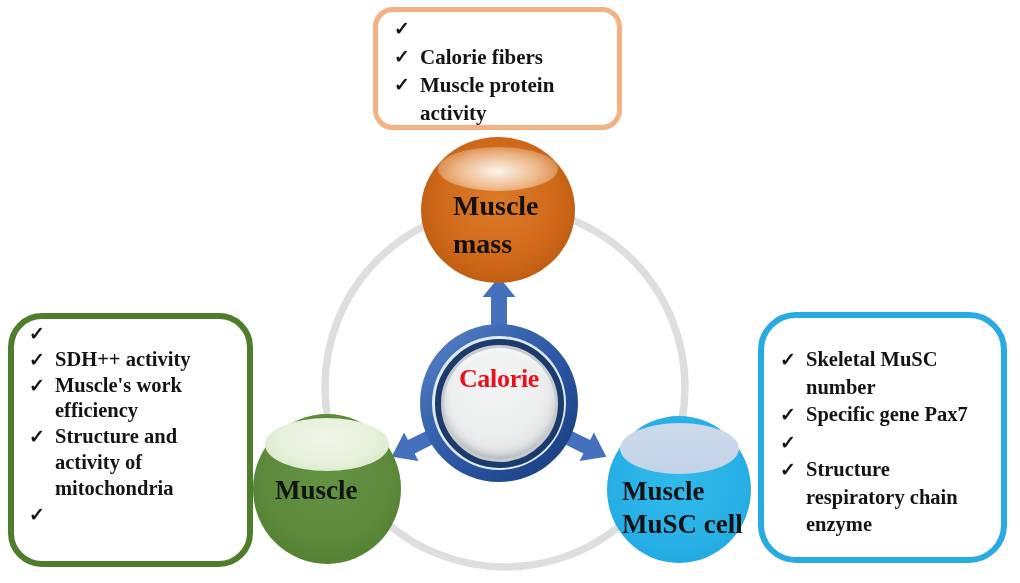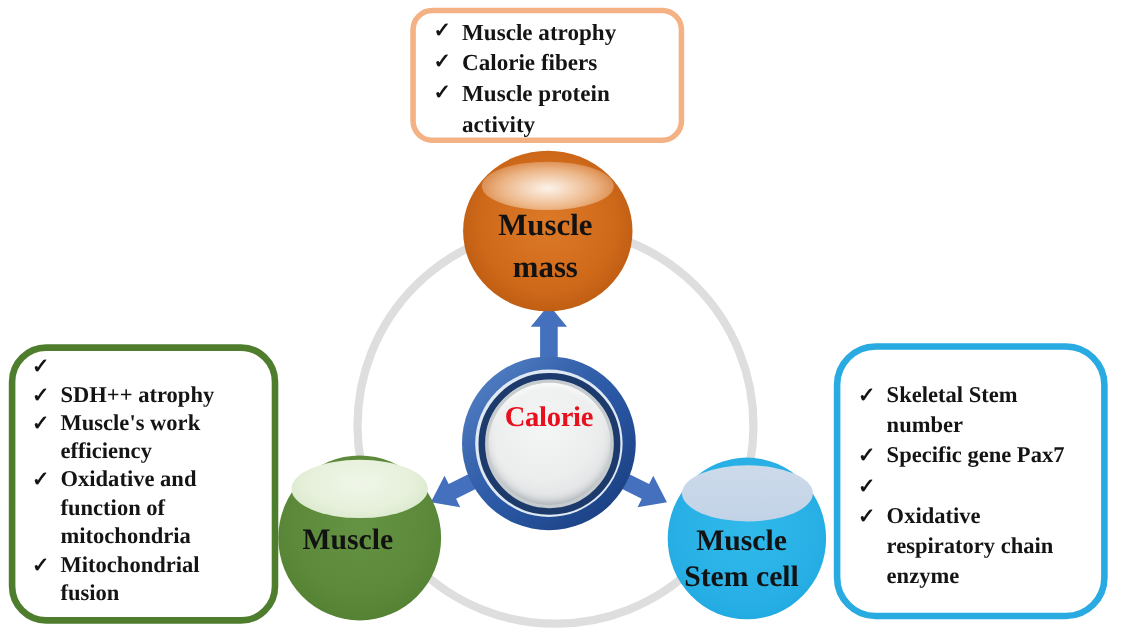"Muscle atrophy" span.item-text { html: <span>Muscle atrophy</span> -> none }
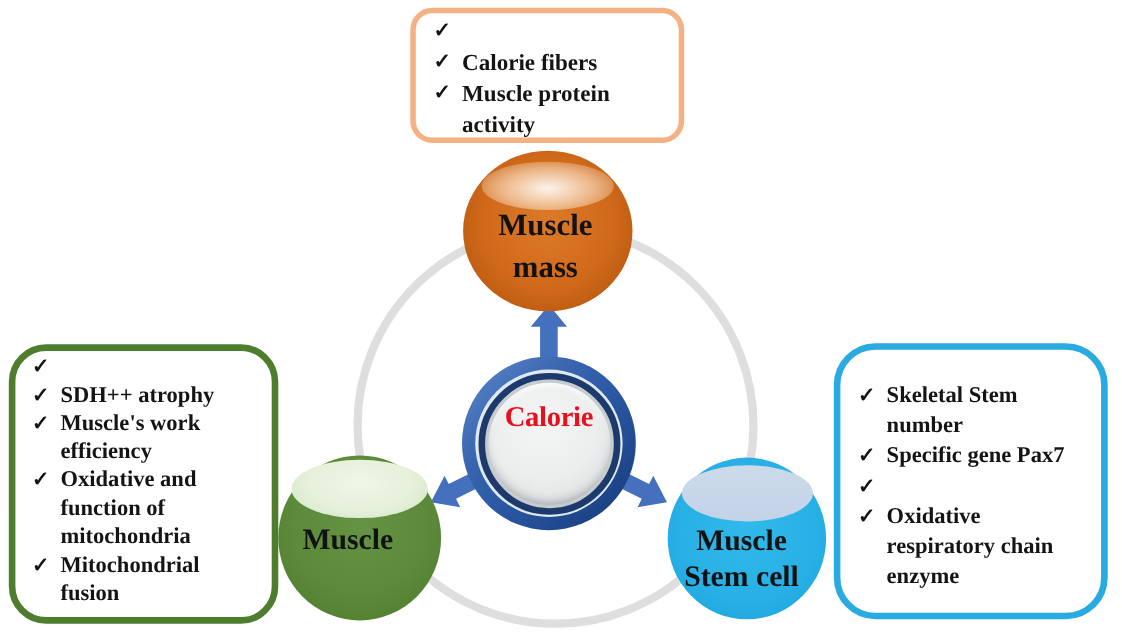"Muscle" .node-label { text-align: center -> none }
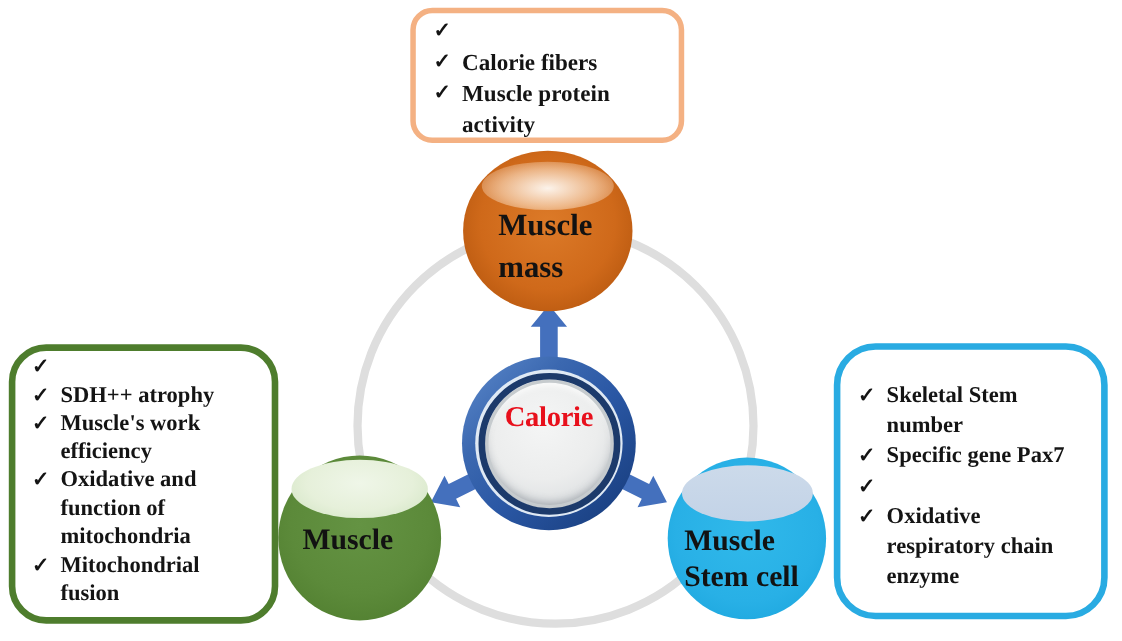"SDH++ atrophy" span.item-text { text: atrophy -> activity }
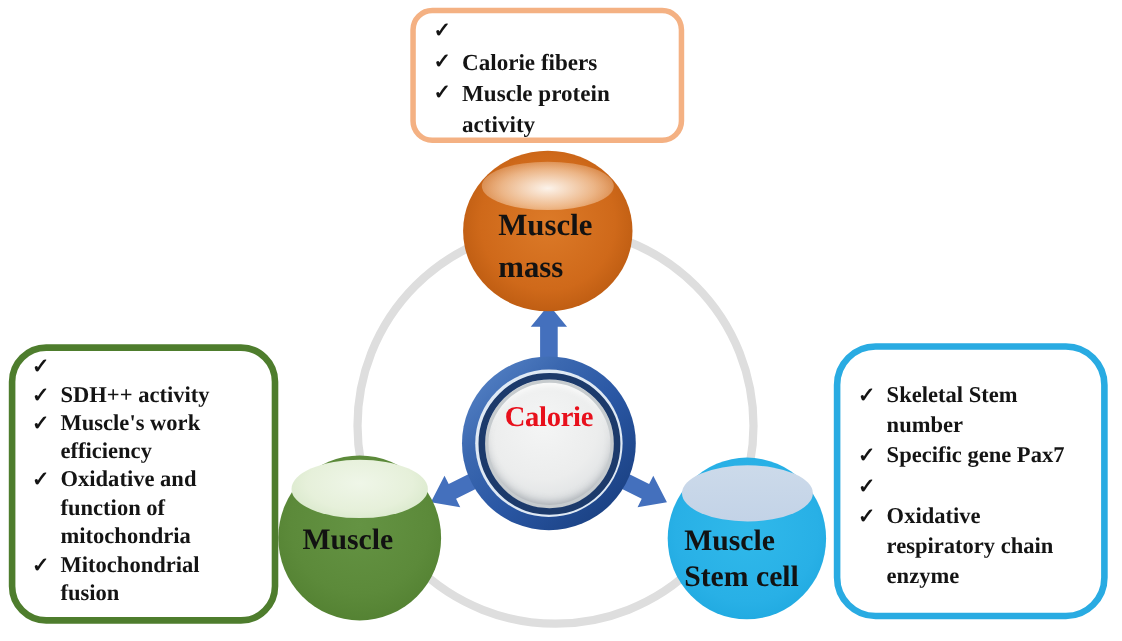"Skeletal Stem number" span.item-text { text: Stem -> MuSC }
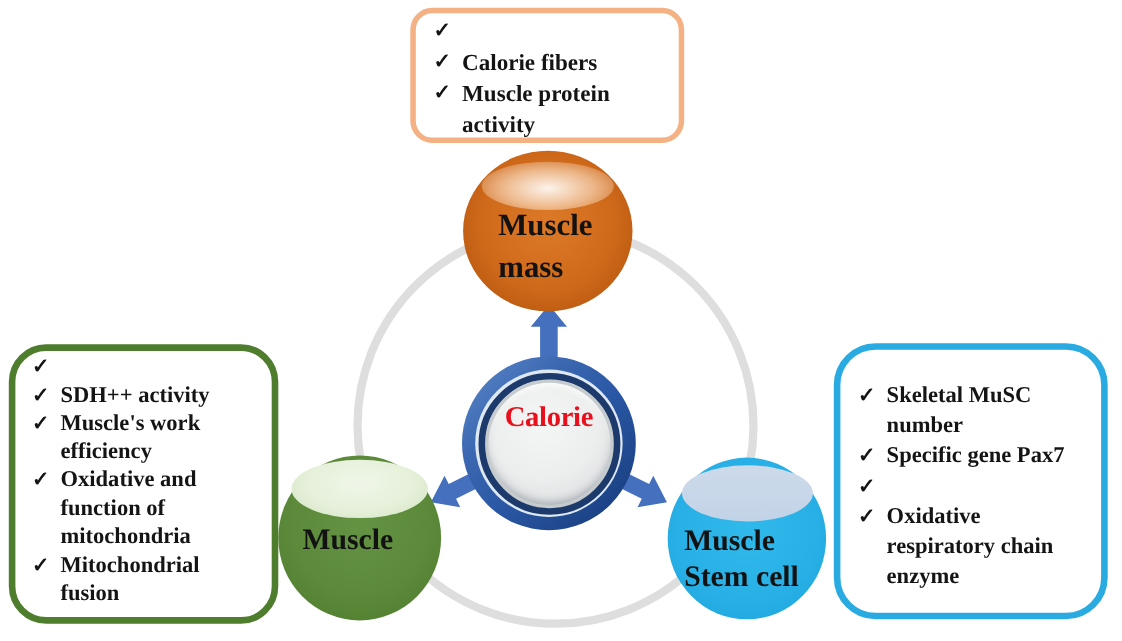"Oxidative and function of mitochondria" span.item-text { text: Oxidative and function -> Structure and activity }
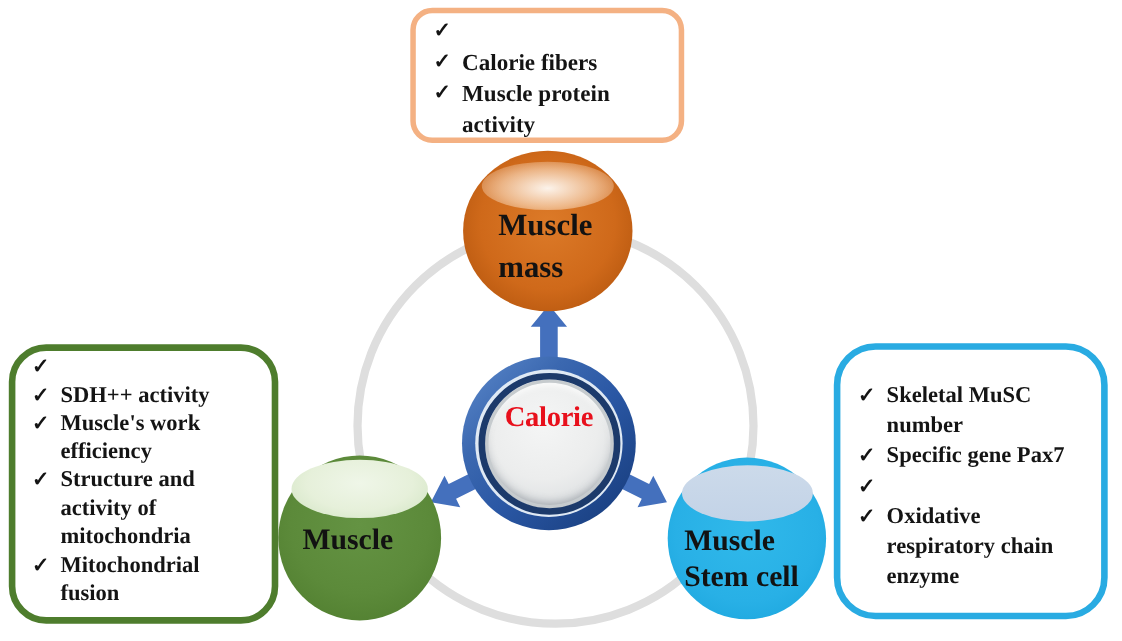"Oxidative respiratory chain enzyme" span.item-text { text: Oxidative -> Structure }
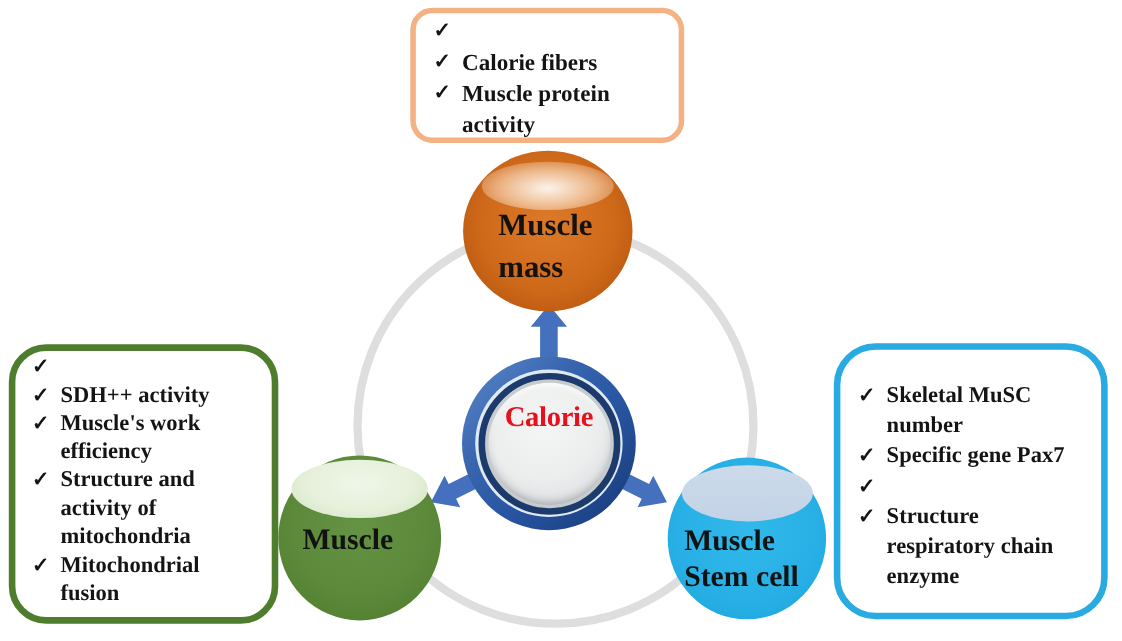"Mitochondrial fusion" span.item-text { html: <span>Mitochondrial fusion</span> -> none }
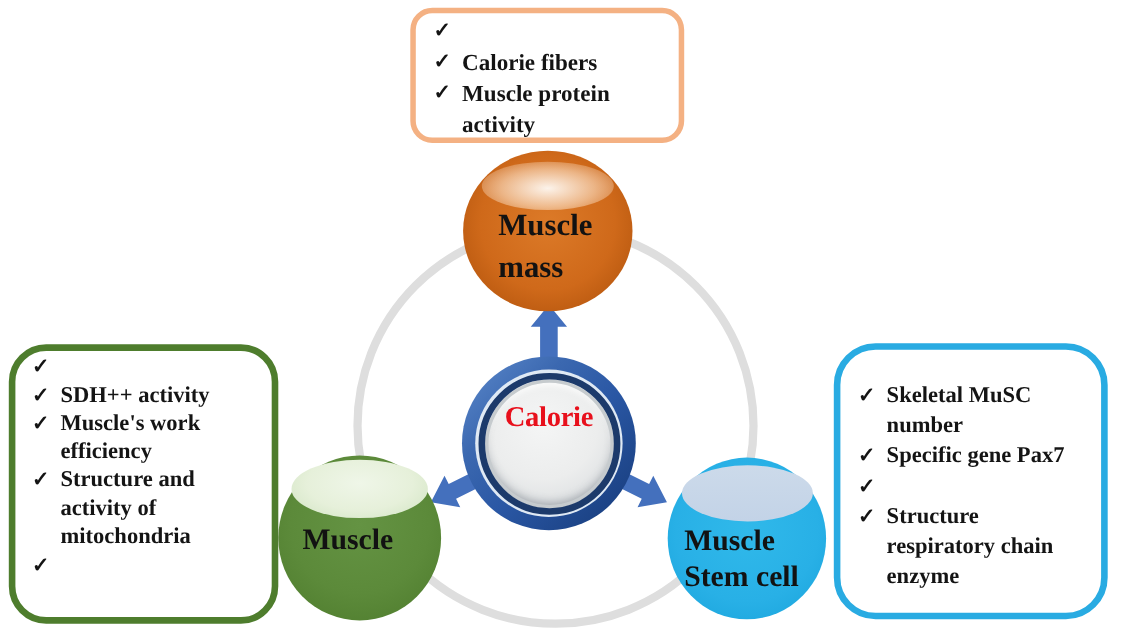"Stem cell" div { text: Stem -> MuSC }
